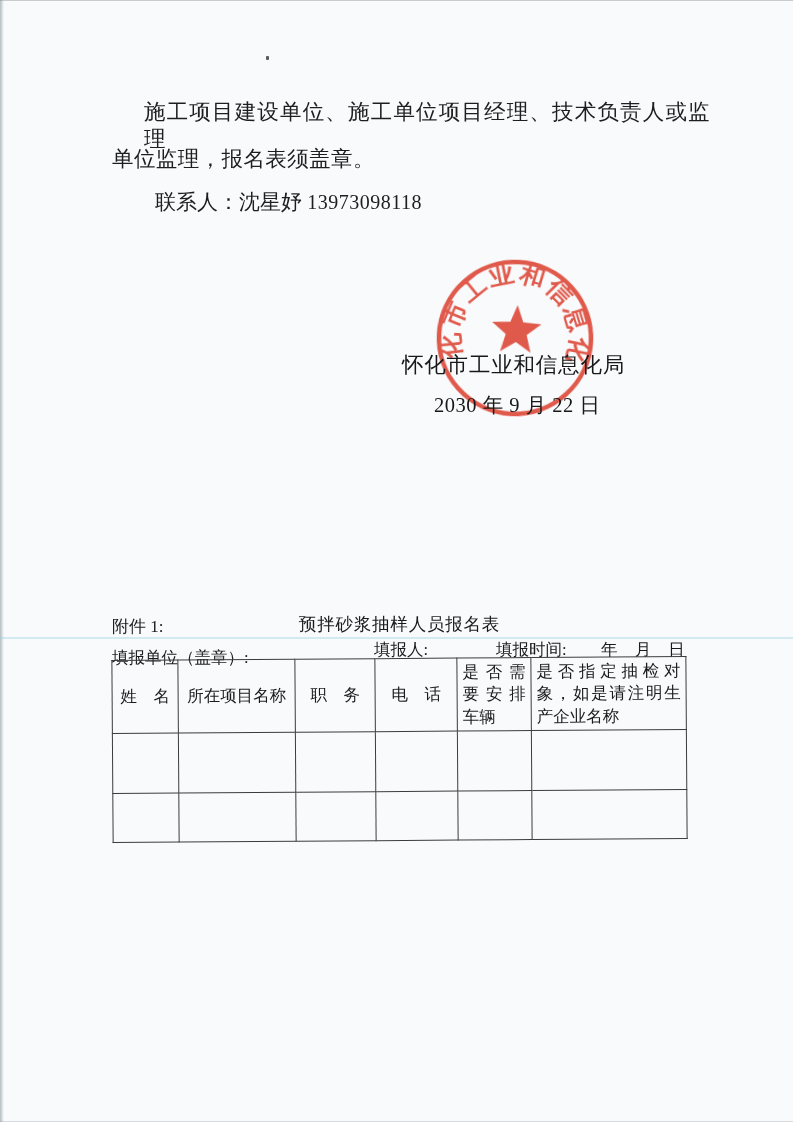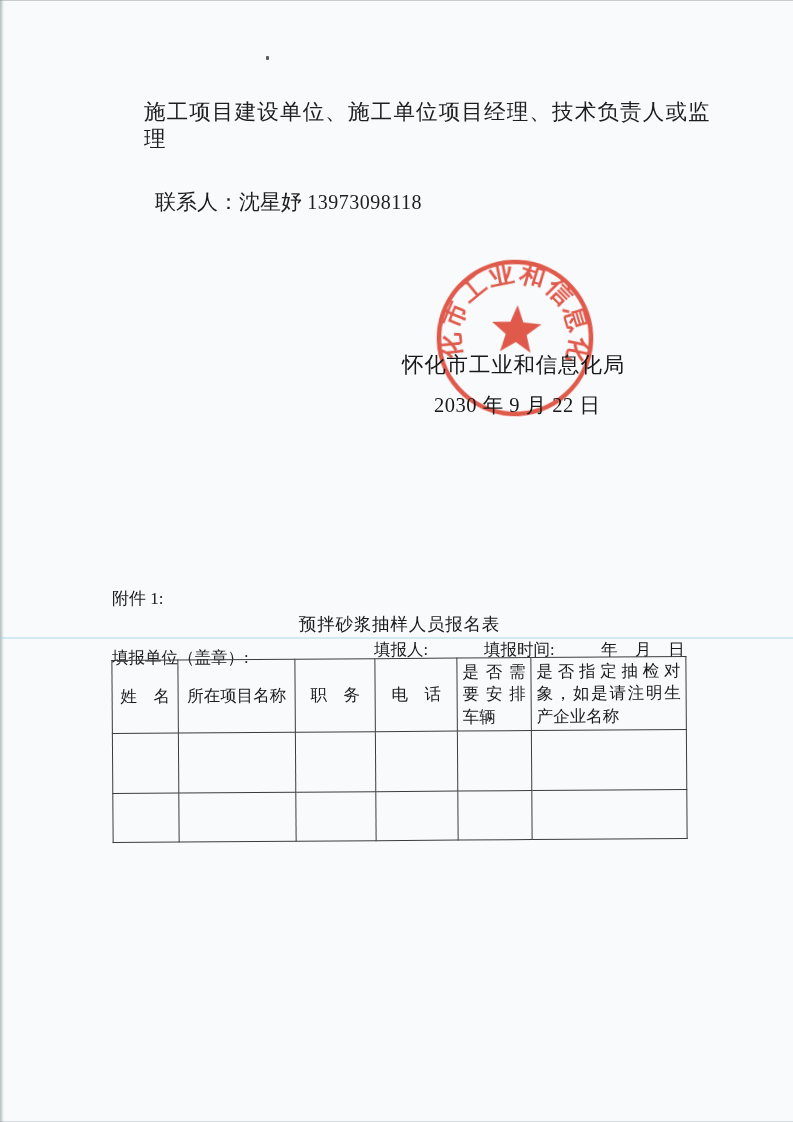"单位监理，报名表须盖章。" div.abs { html: none -> <div>单位监理，报名表须盖章。</div> }
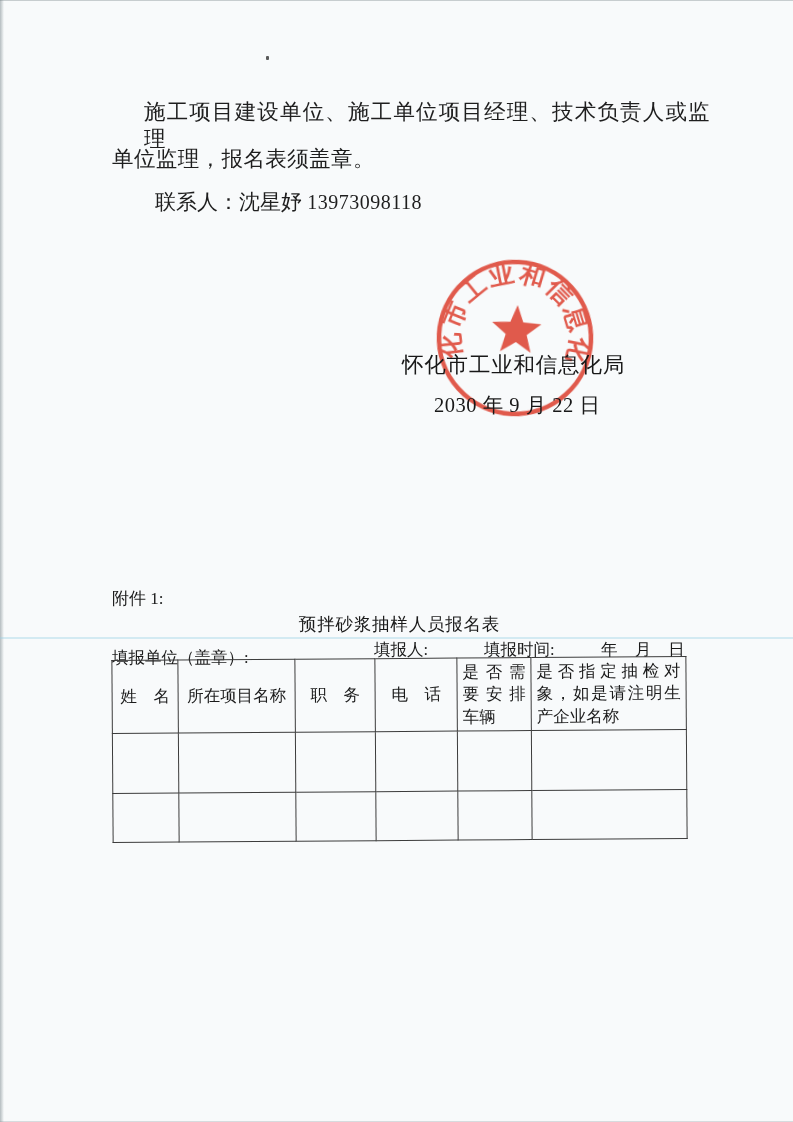"附件 1:" div.abs { top: 588px -> 616px }
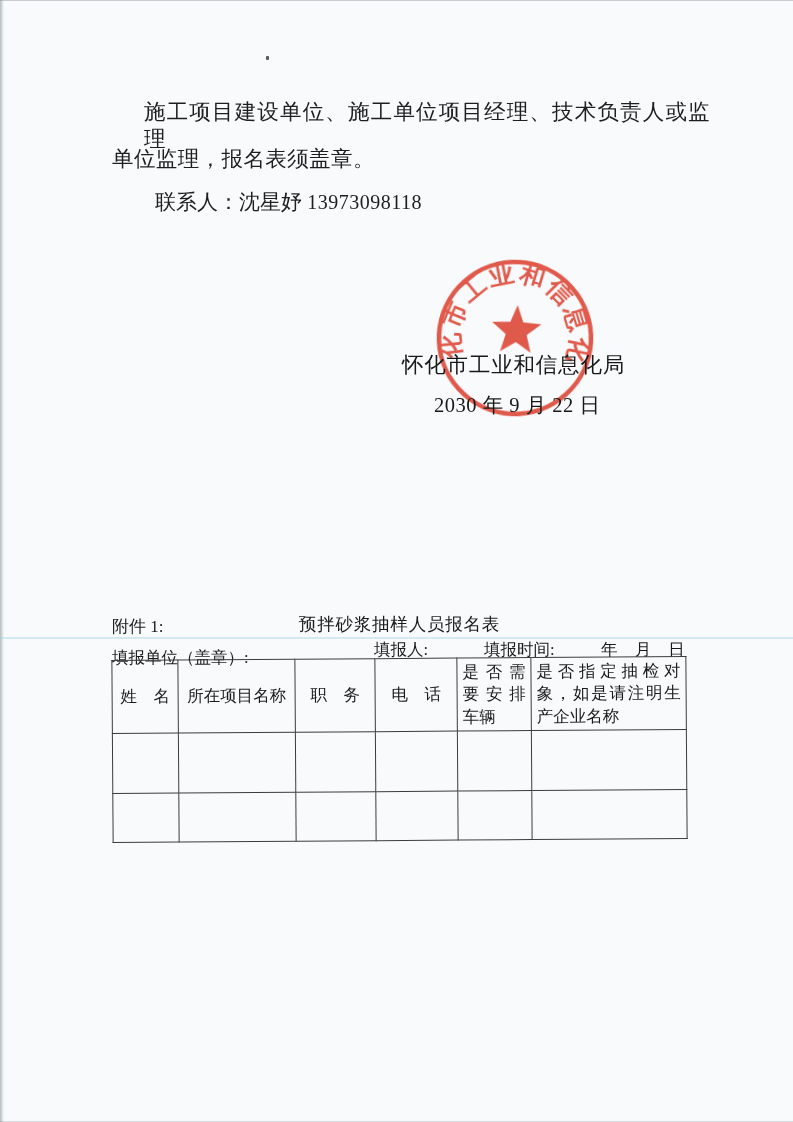"填报时间:" div.abs { left: 484px -> 496px }
